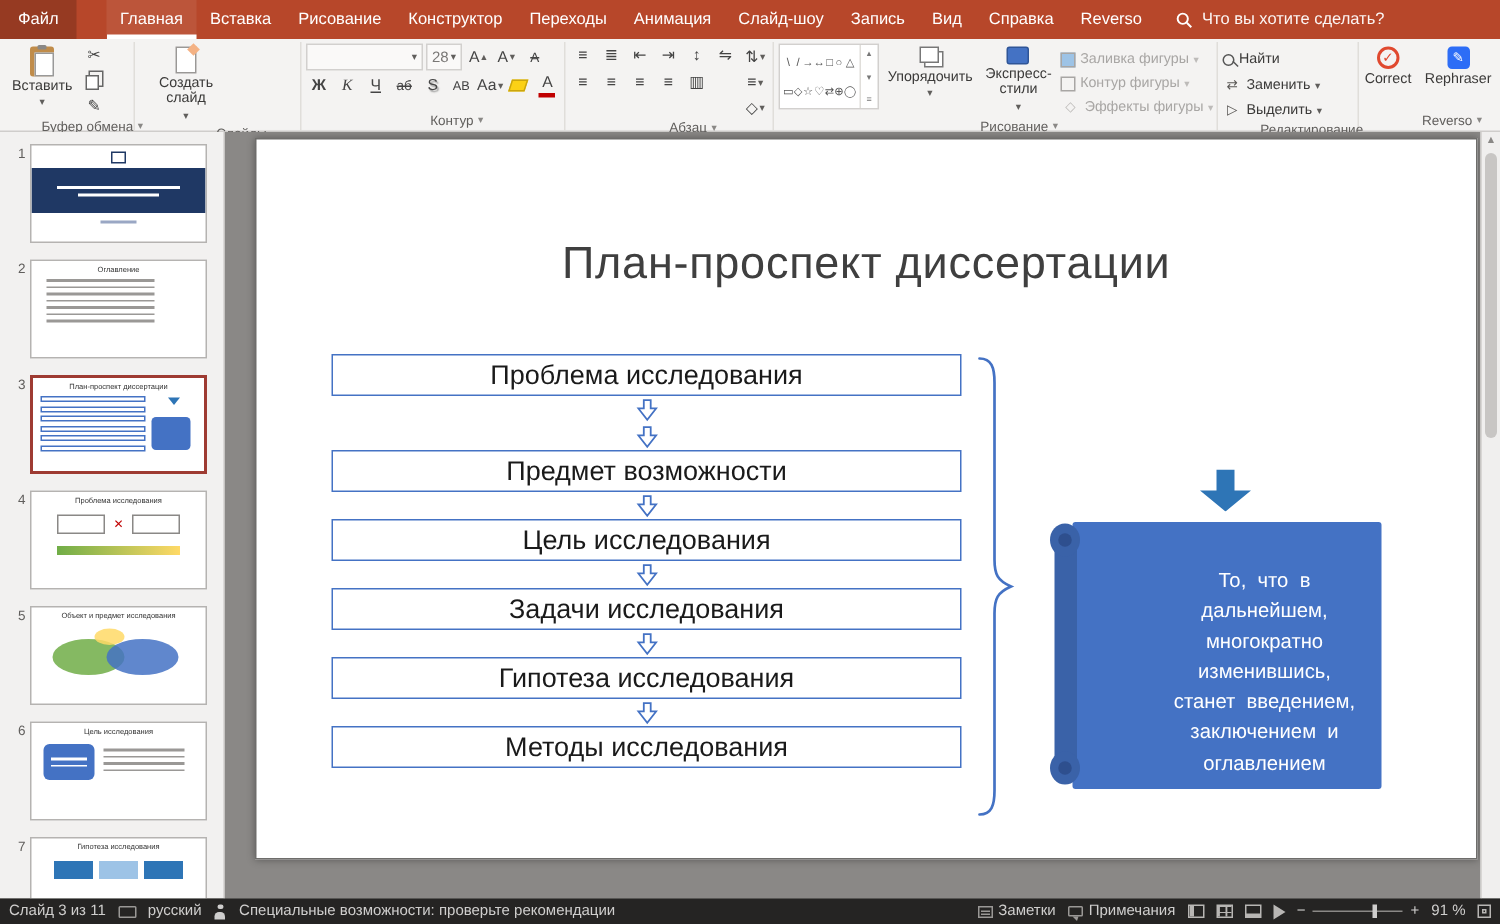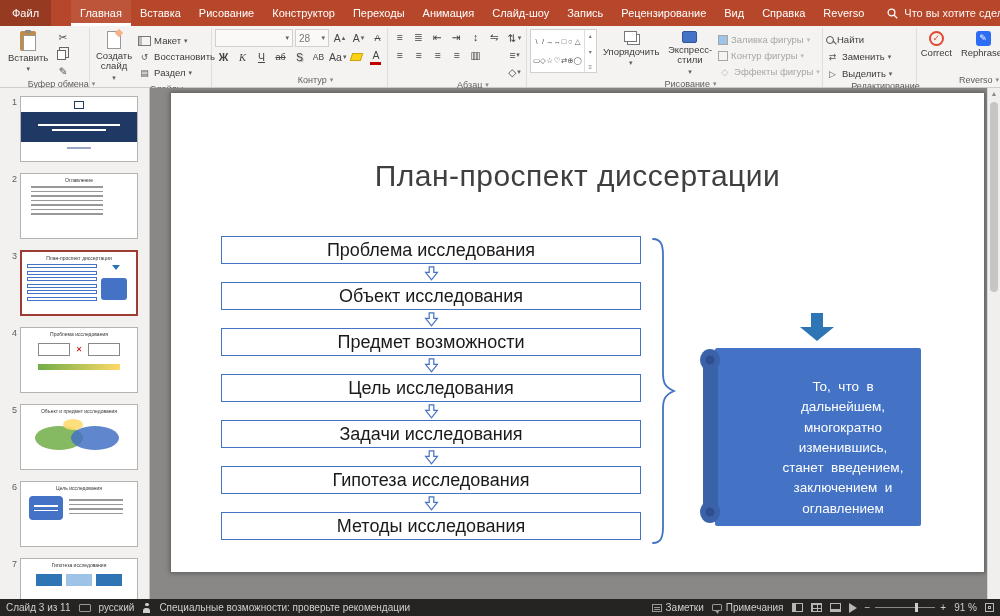"Рецензирование" div.tab { html: <div>Рецензирование</div> -> none }
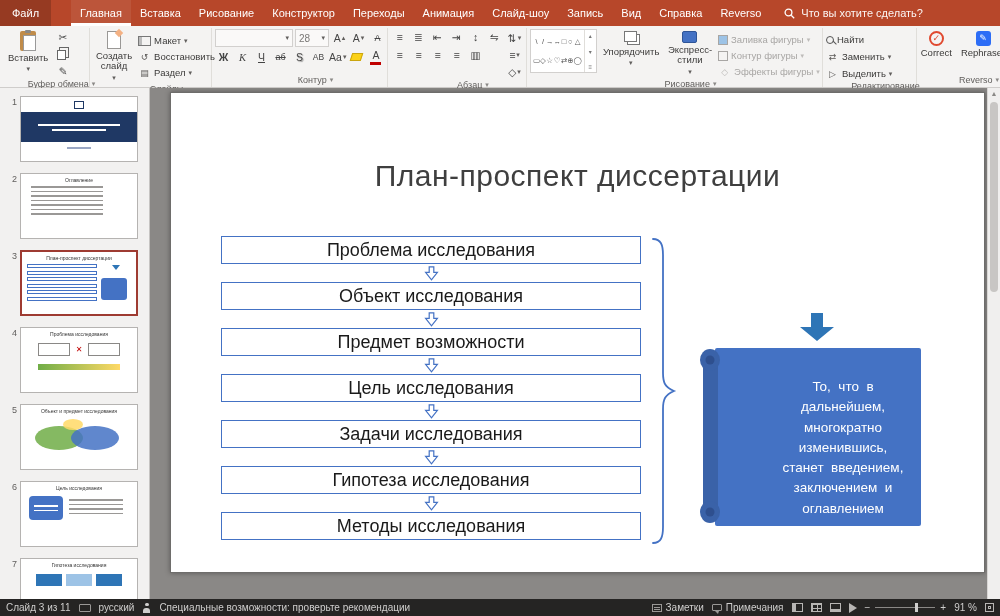"Макет" div.small-col { html: <div> <div> <span></span> <span>Макет</span> <span>▾</span> </div> <div> <span>↺</span> <span>Восстановить</span> </div> <div> <span>▤</span> <span>Раздел</span> <span>▾</span> </div> </div> -> none }
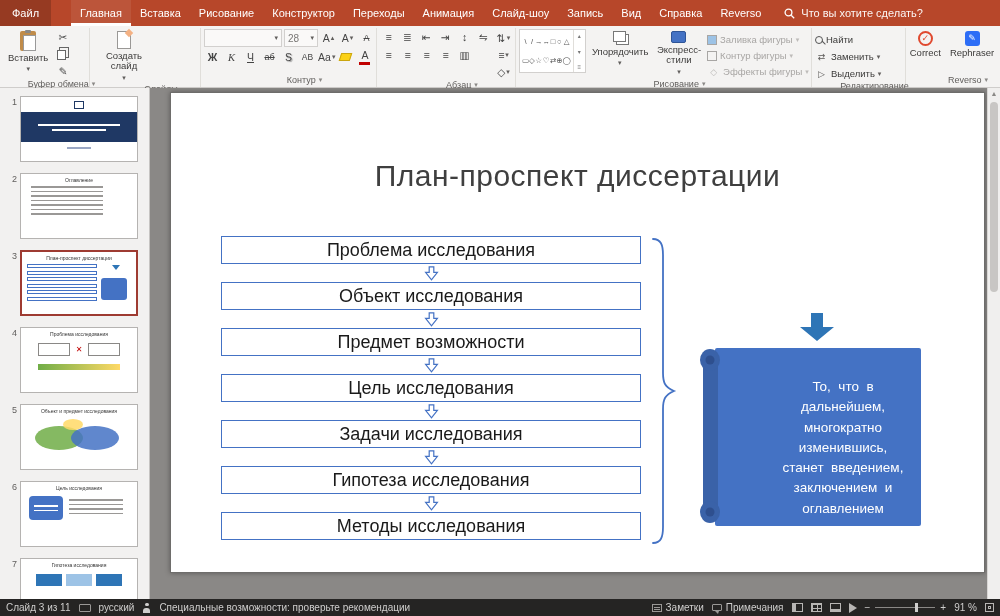"28" .fsize { width: 34px -> 24px }
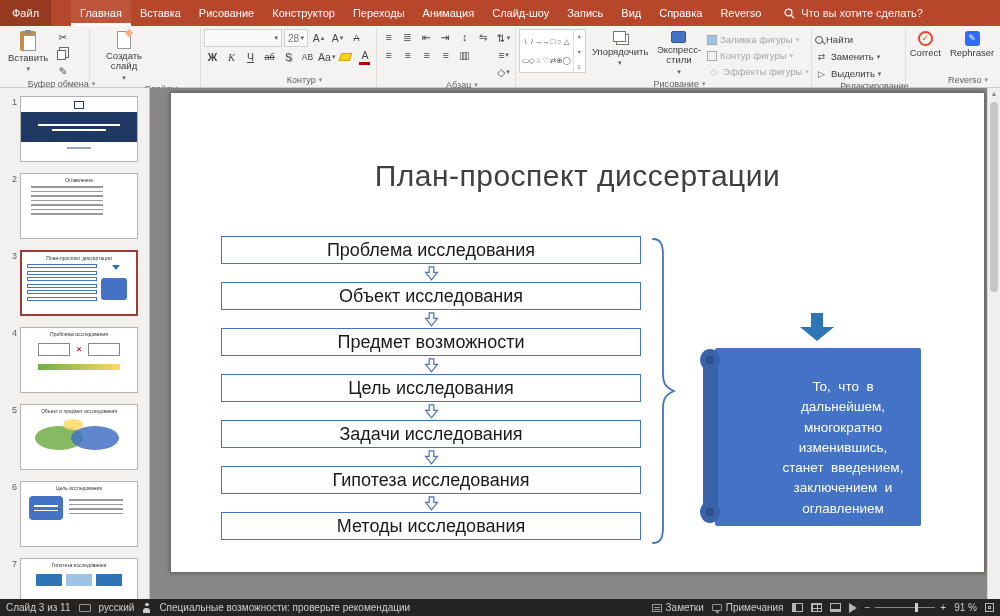"Объект исследования" div.fbox { html: <div>Объект исследования</div> -> none }
